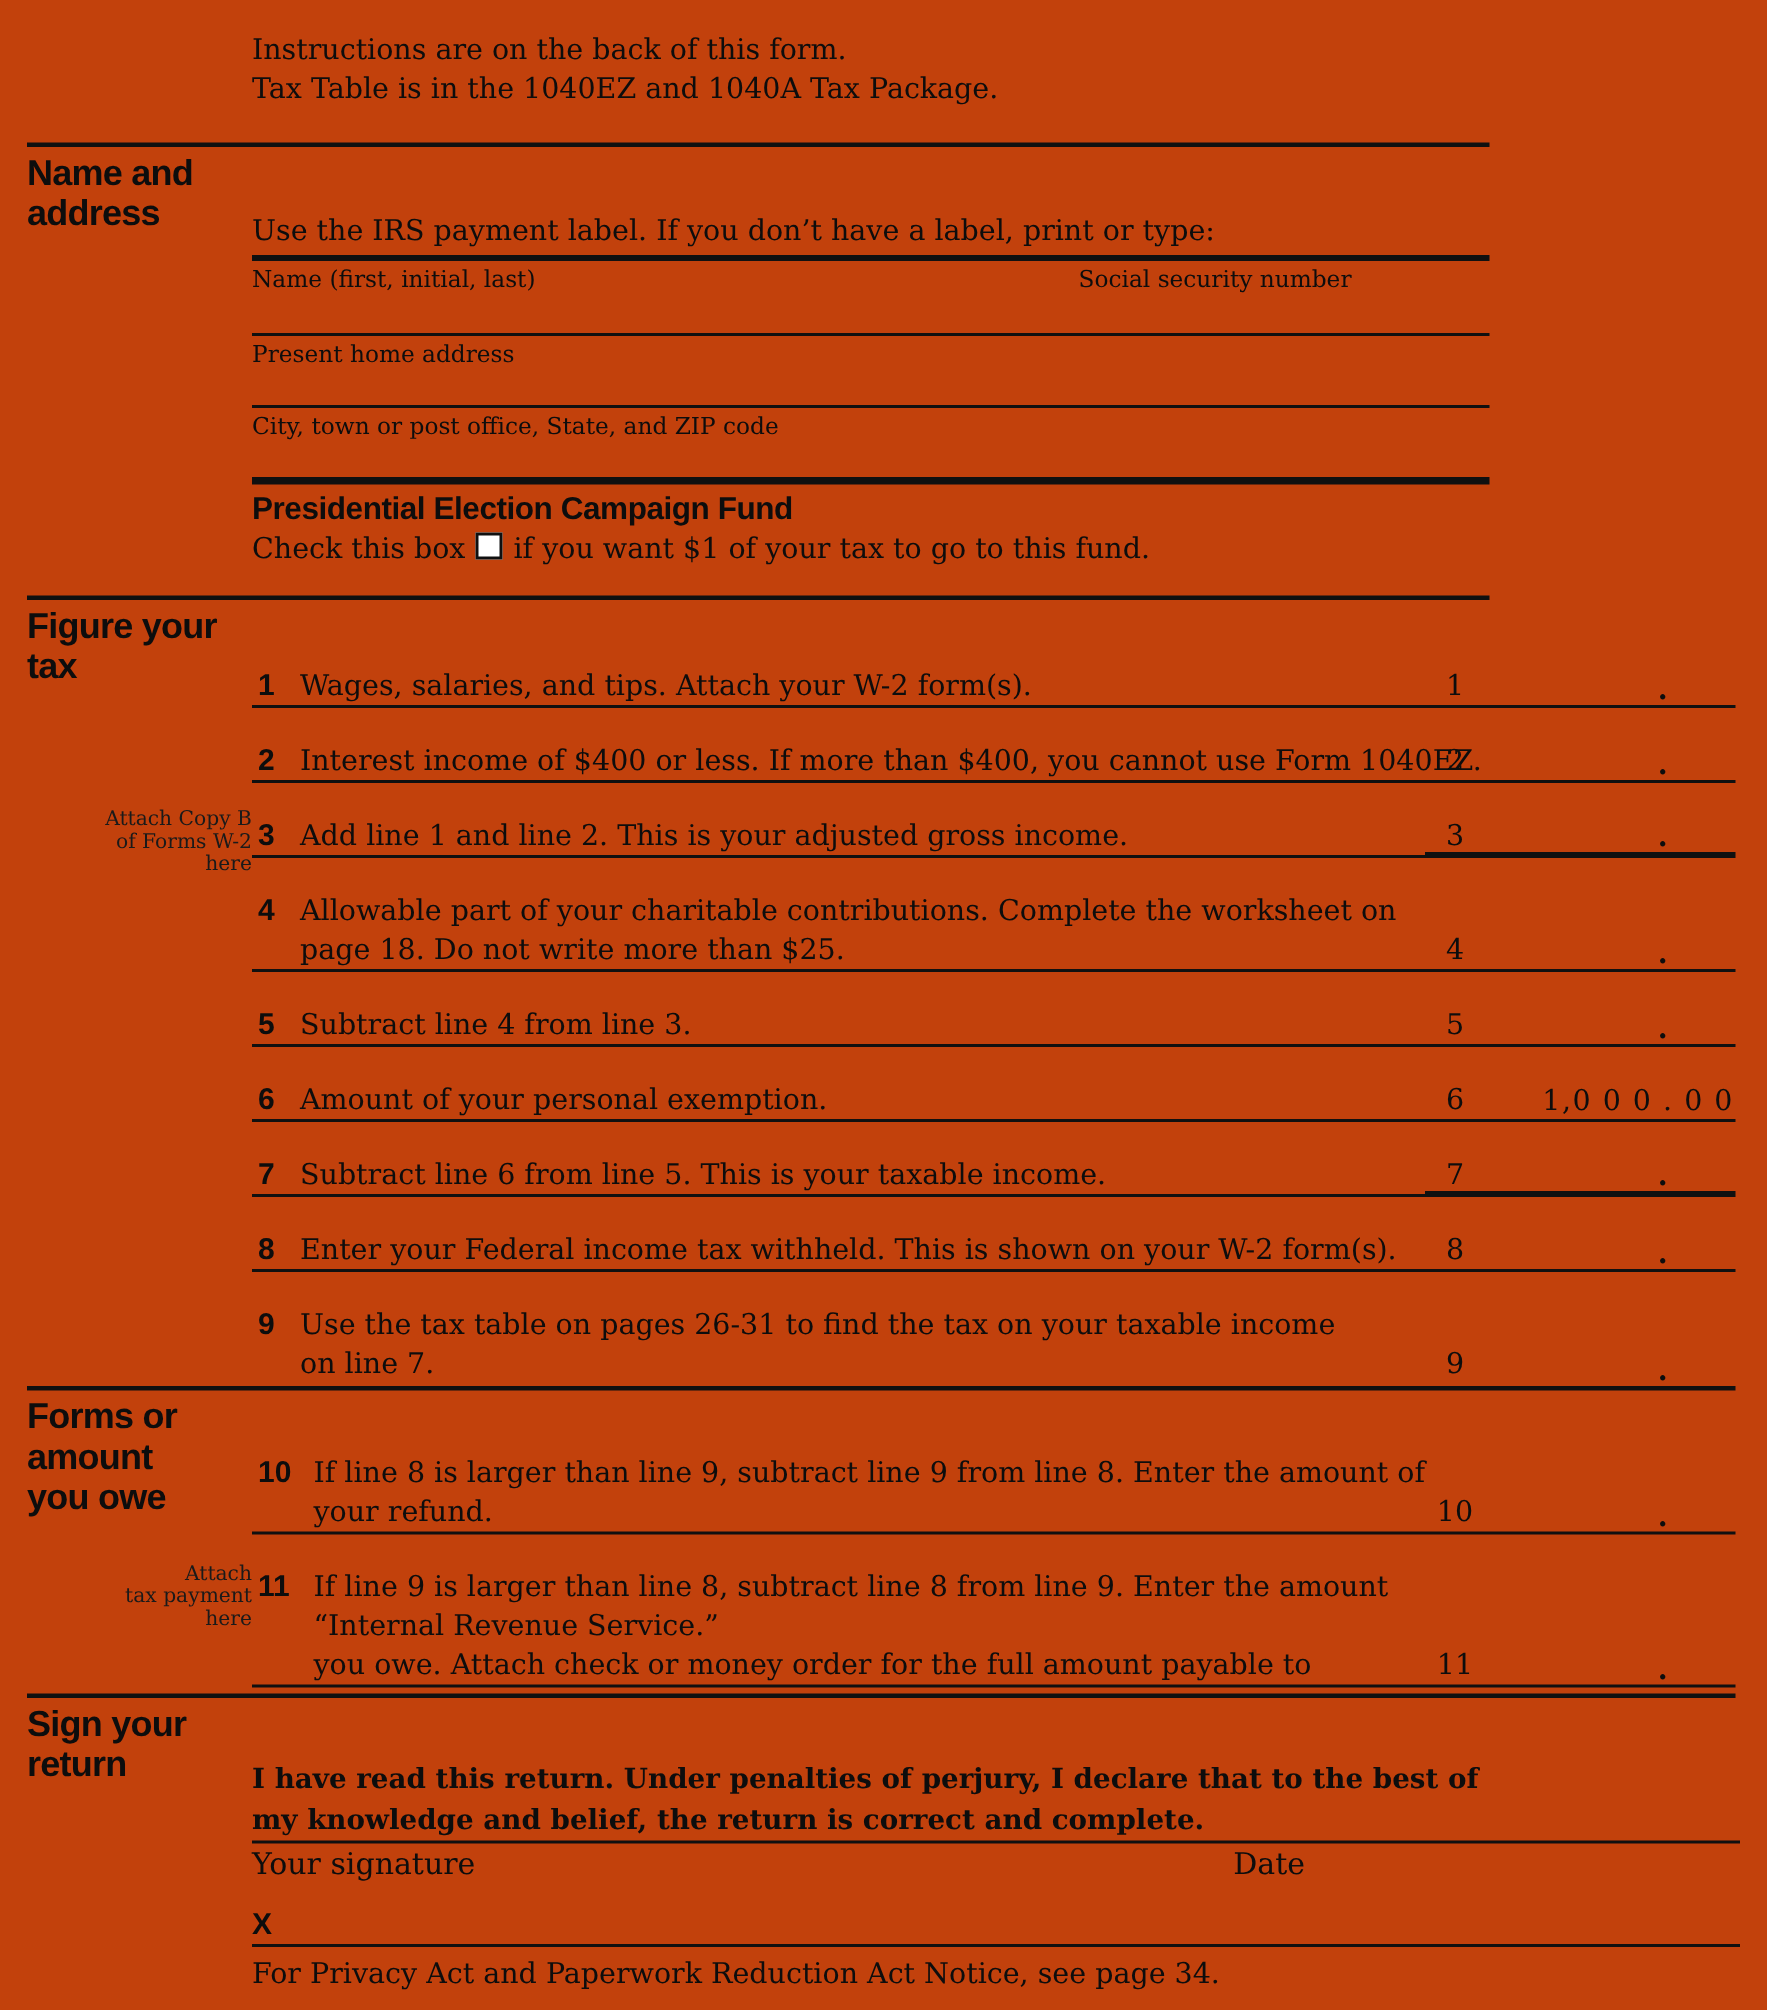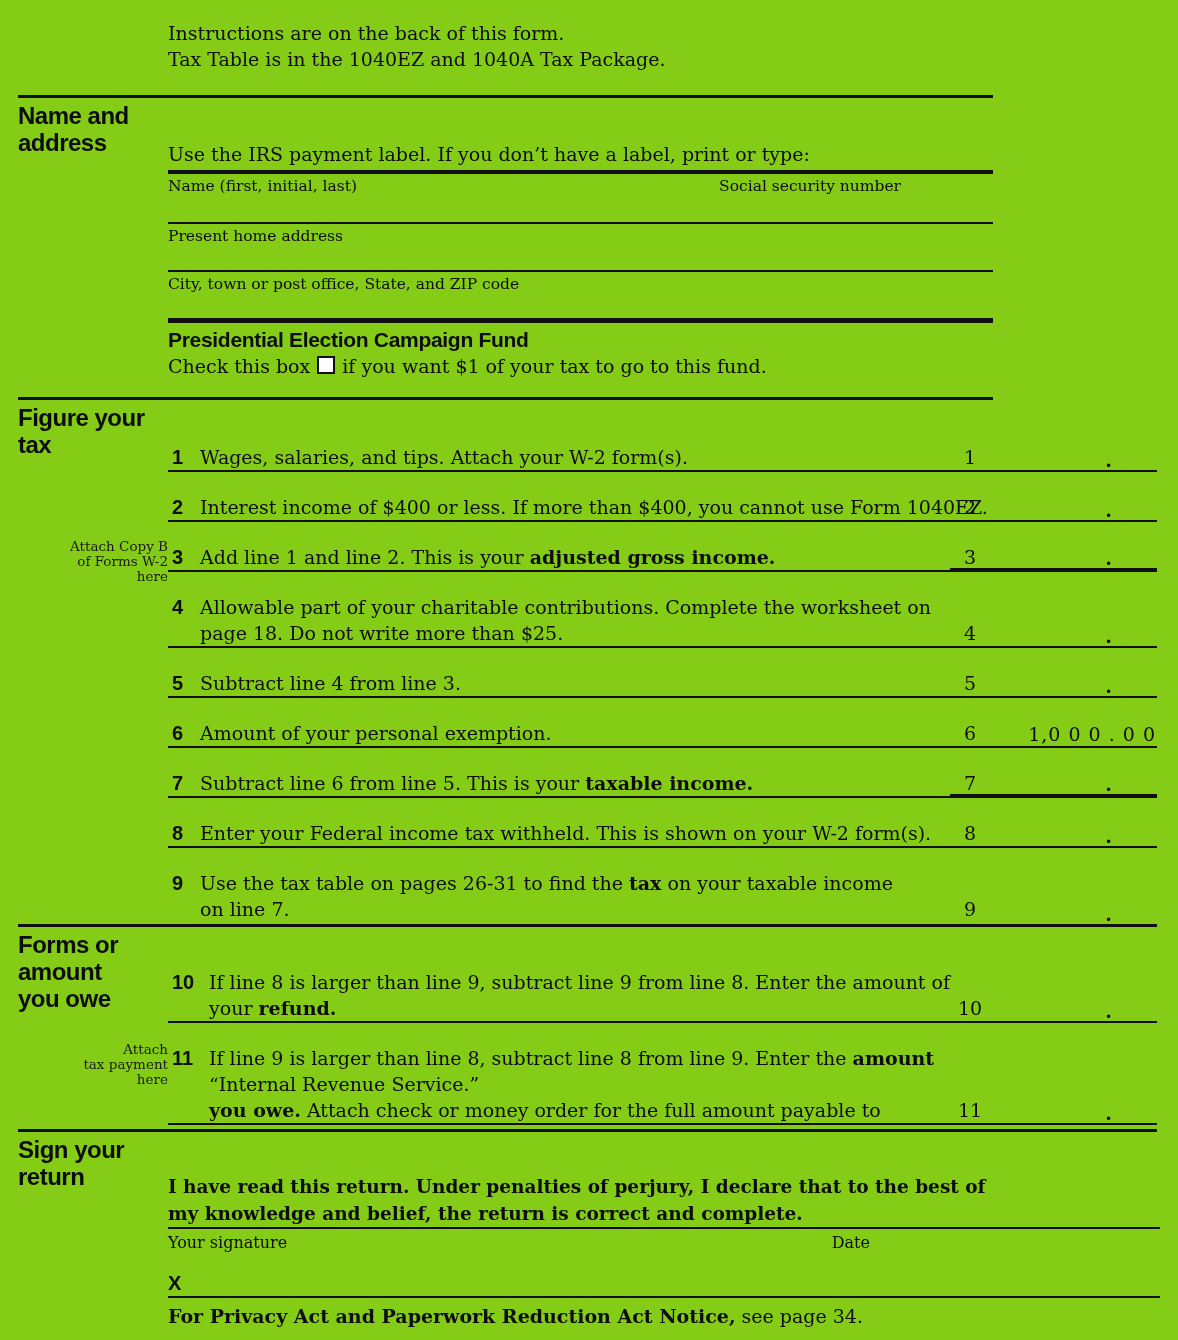"Instructions are on the back" .page { background: #84cc16 -> #c2410c }
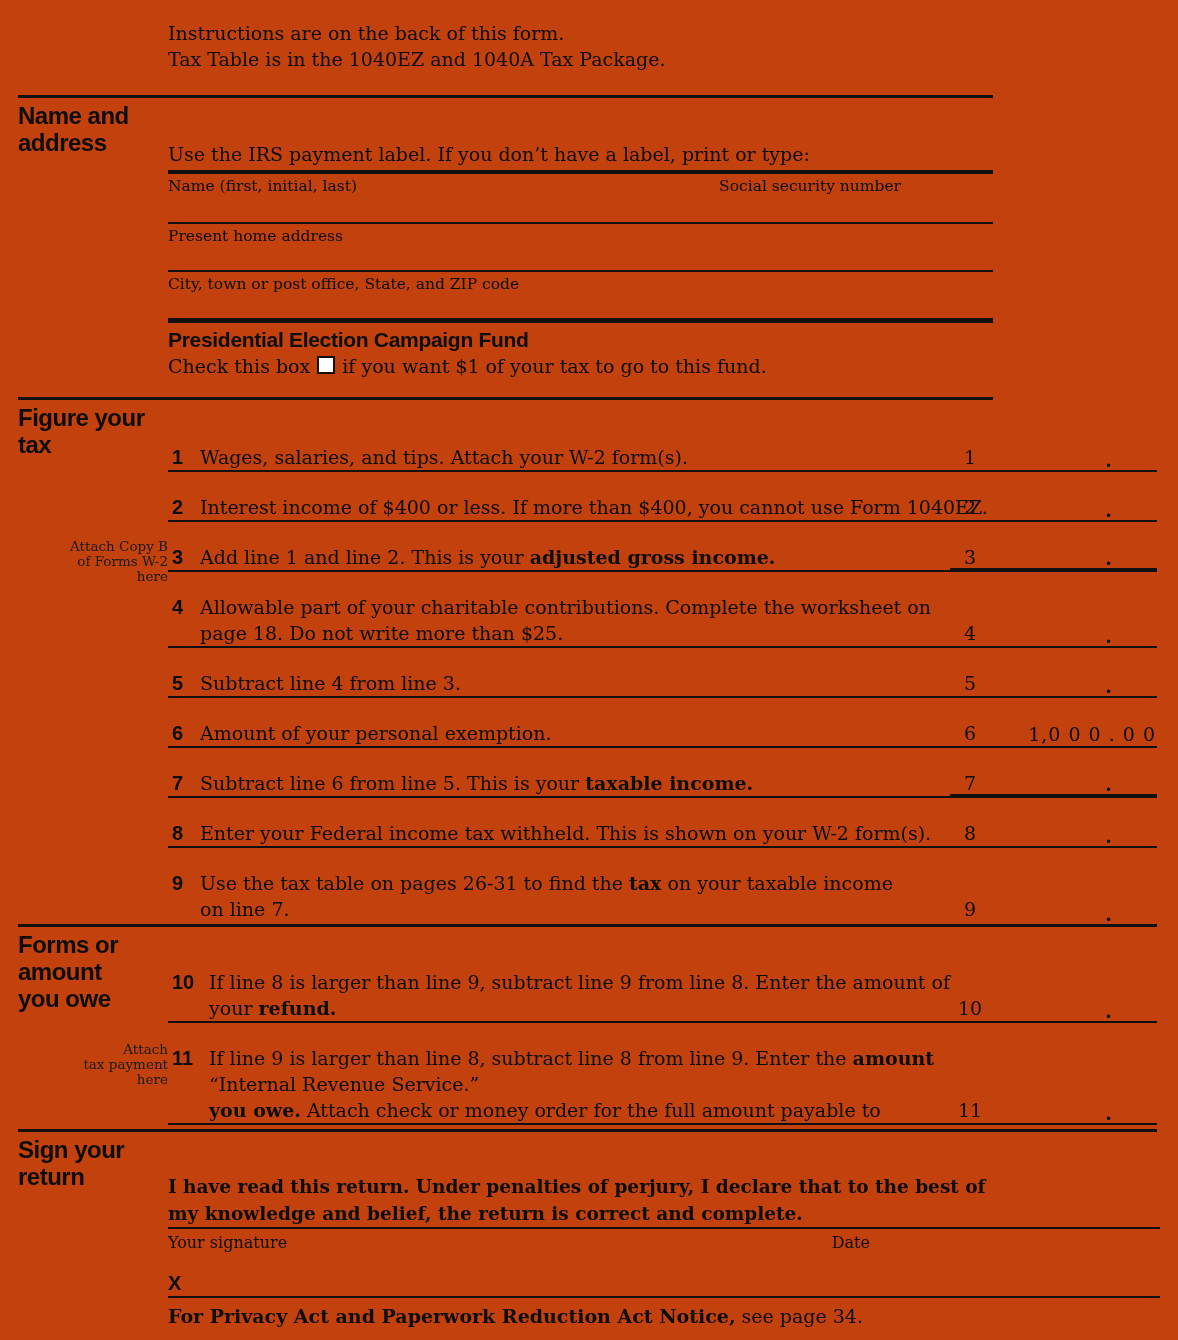"adjusted gross income." .b { font-weight: bold -> normal }
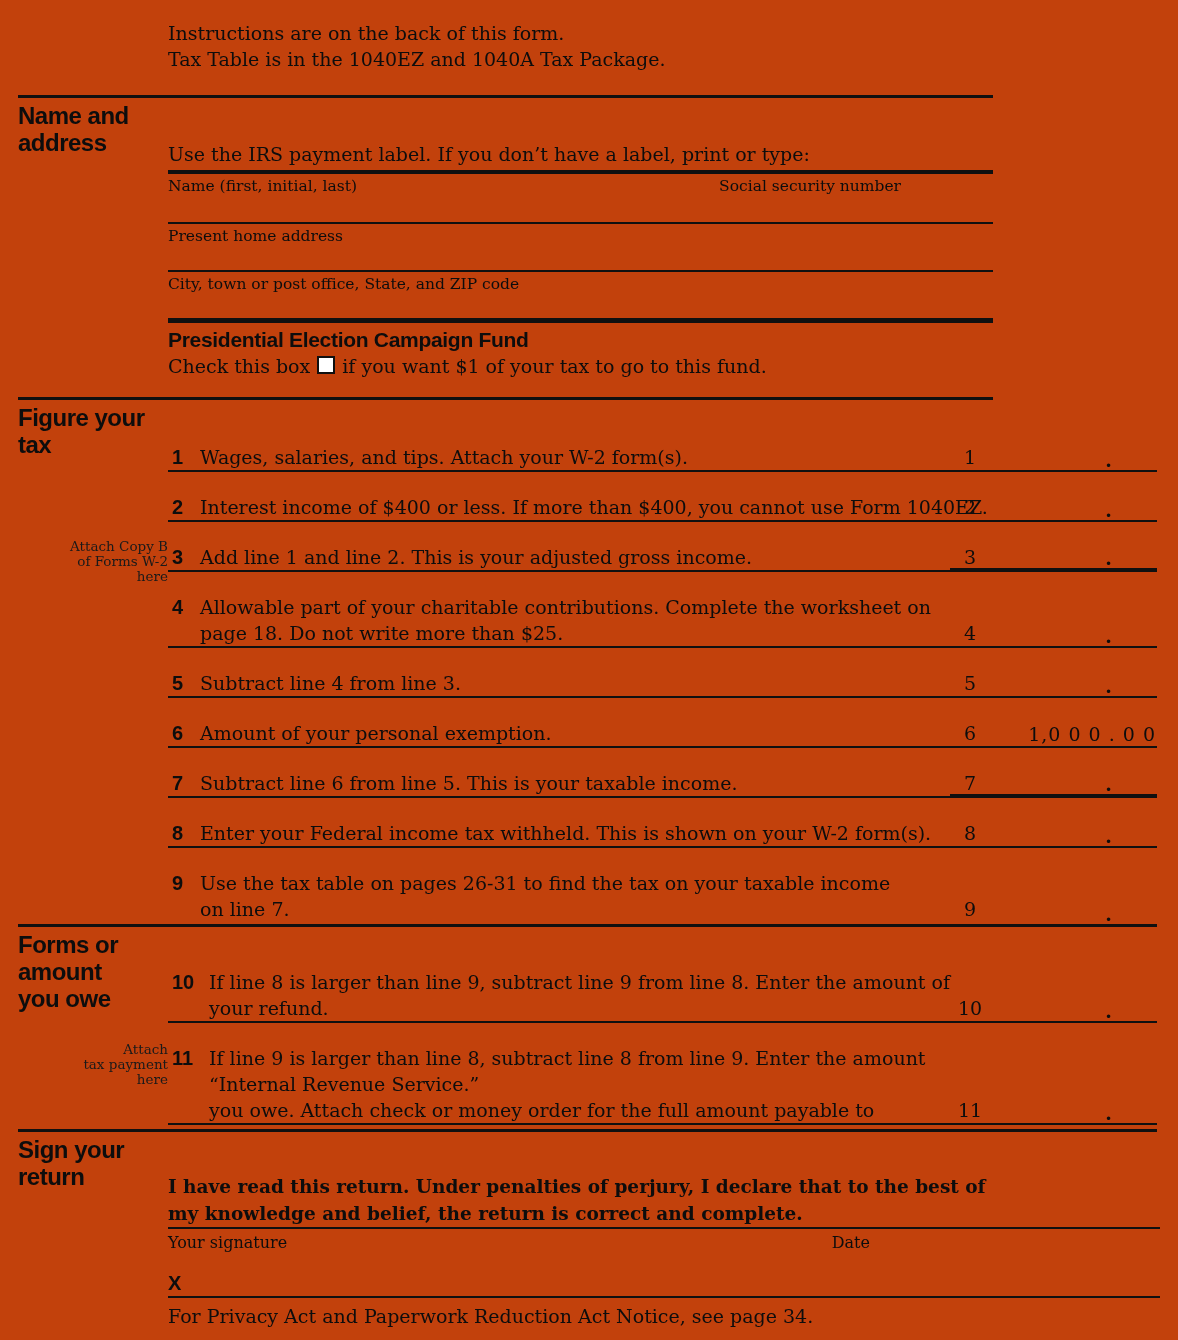"Your signature" .sig-label-row { font-size: 16px -> 20px }
